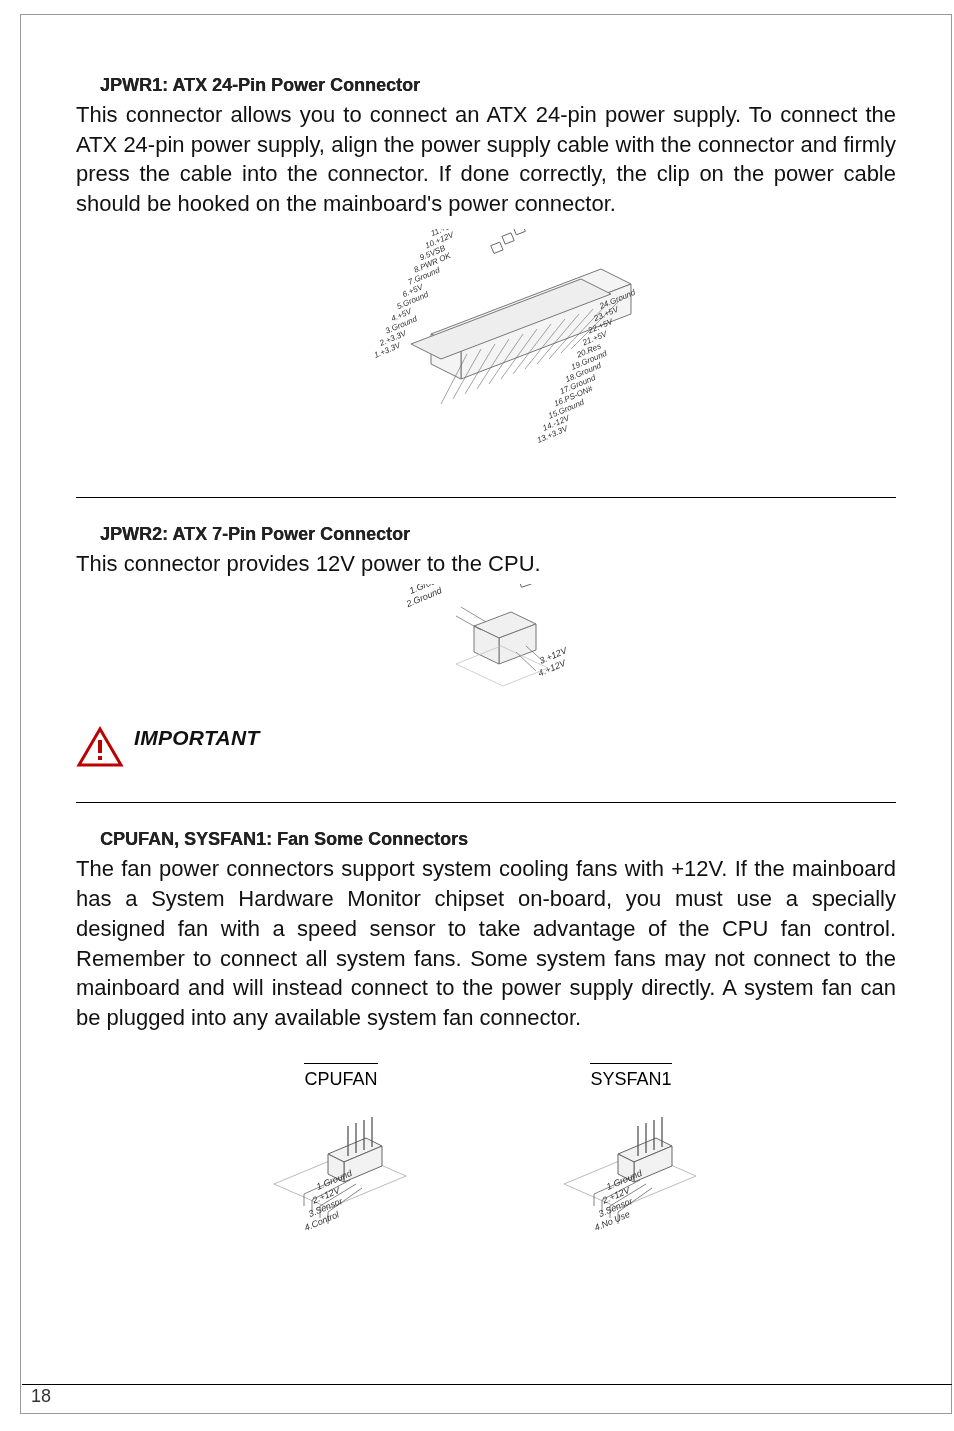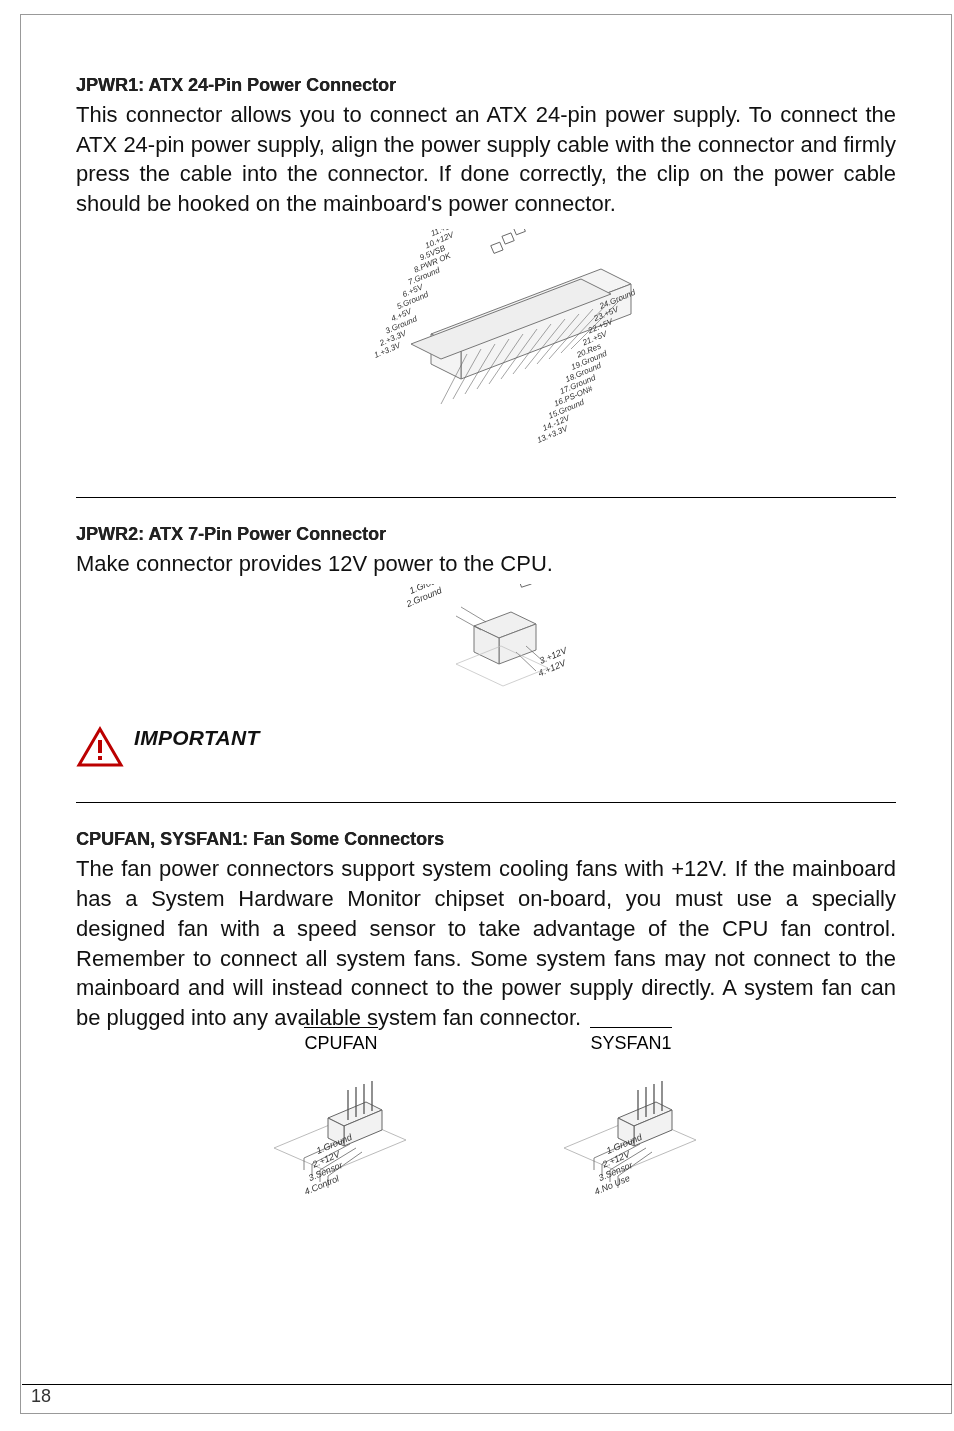"JPWR1: ATX 24-Pin Power Connector" .sect-title { margin-left: none -> 24px }
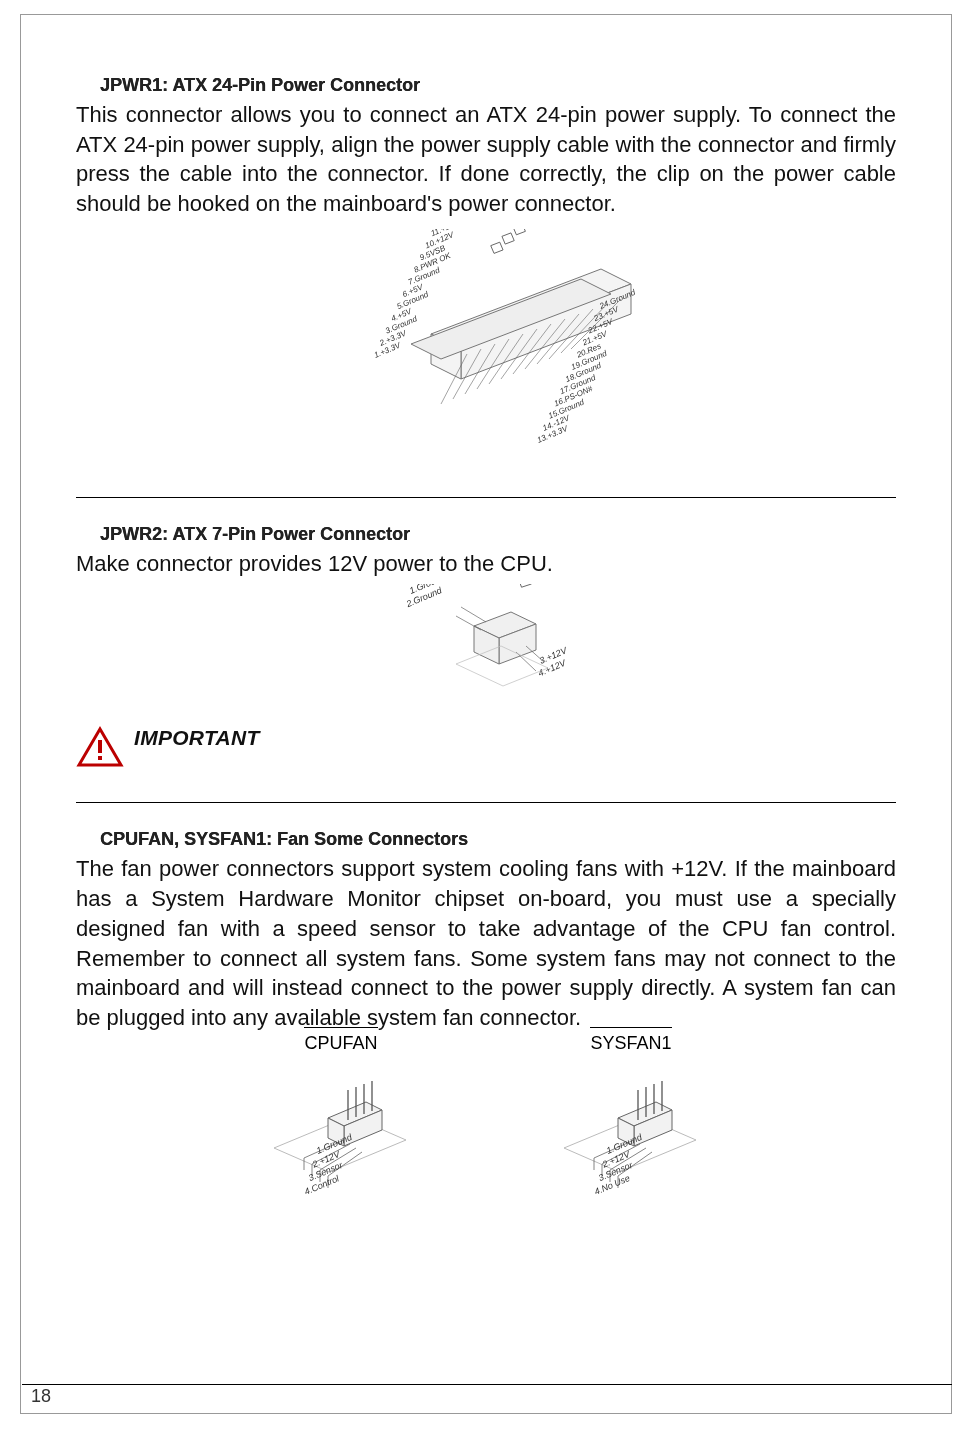"Make connector provides 12V power" div.body { text: Make -> This }
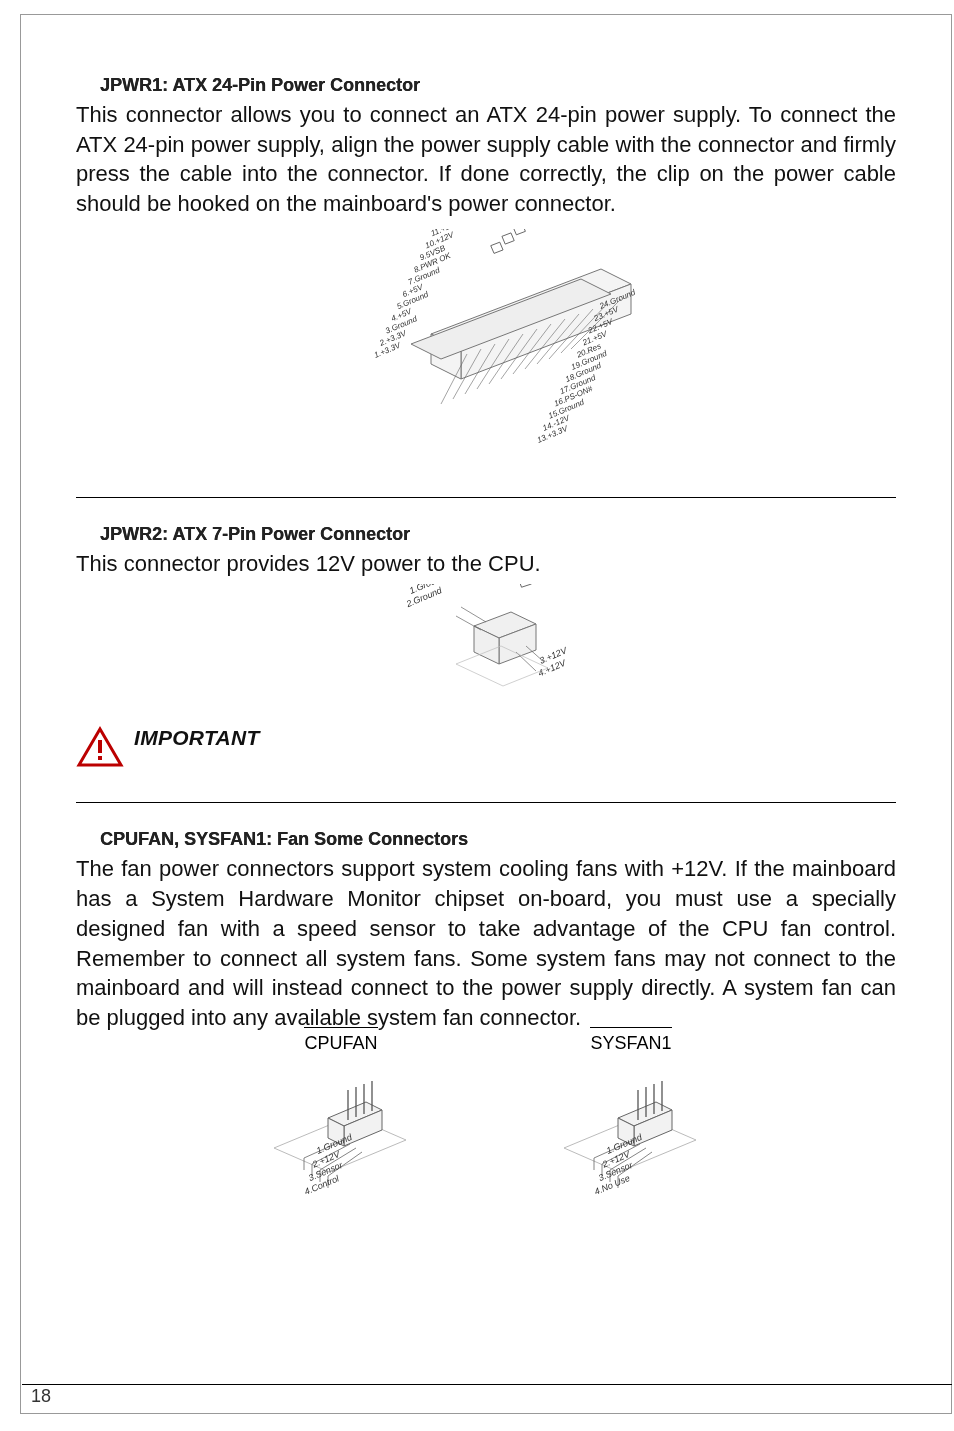"CPUFAN" .fanrow { margin-top: none -> 36px }
